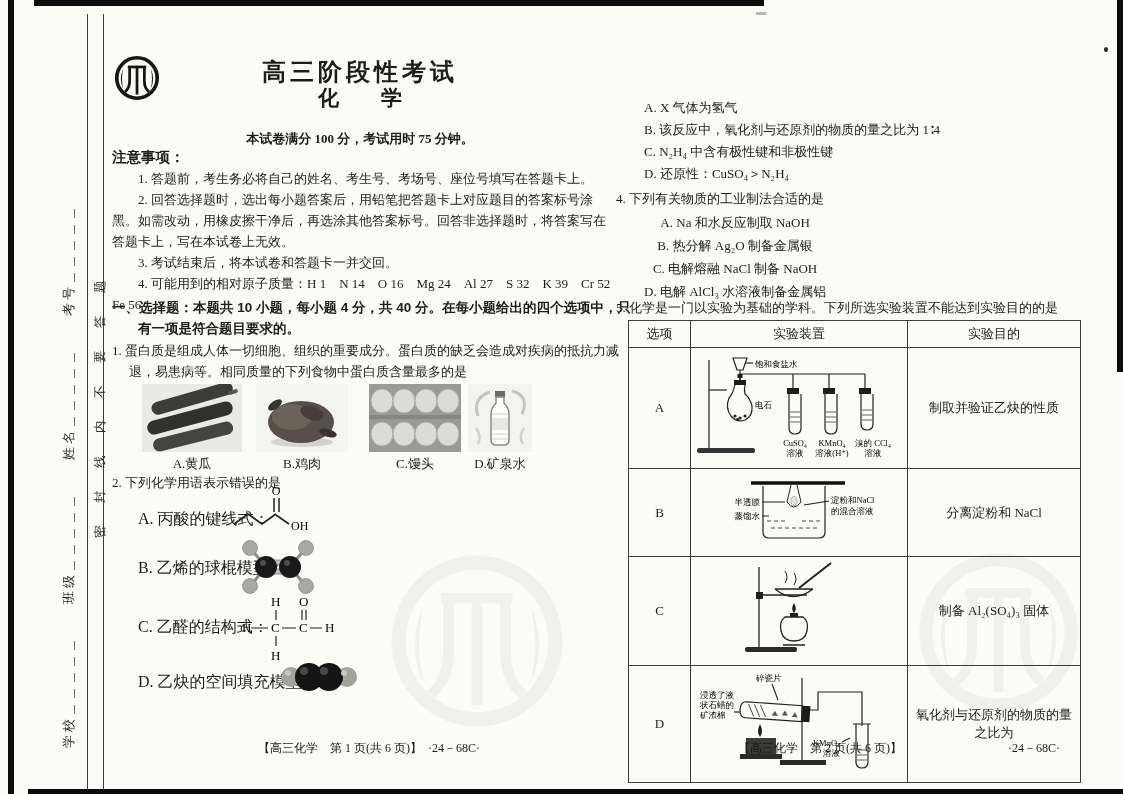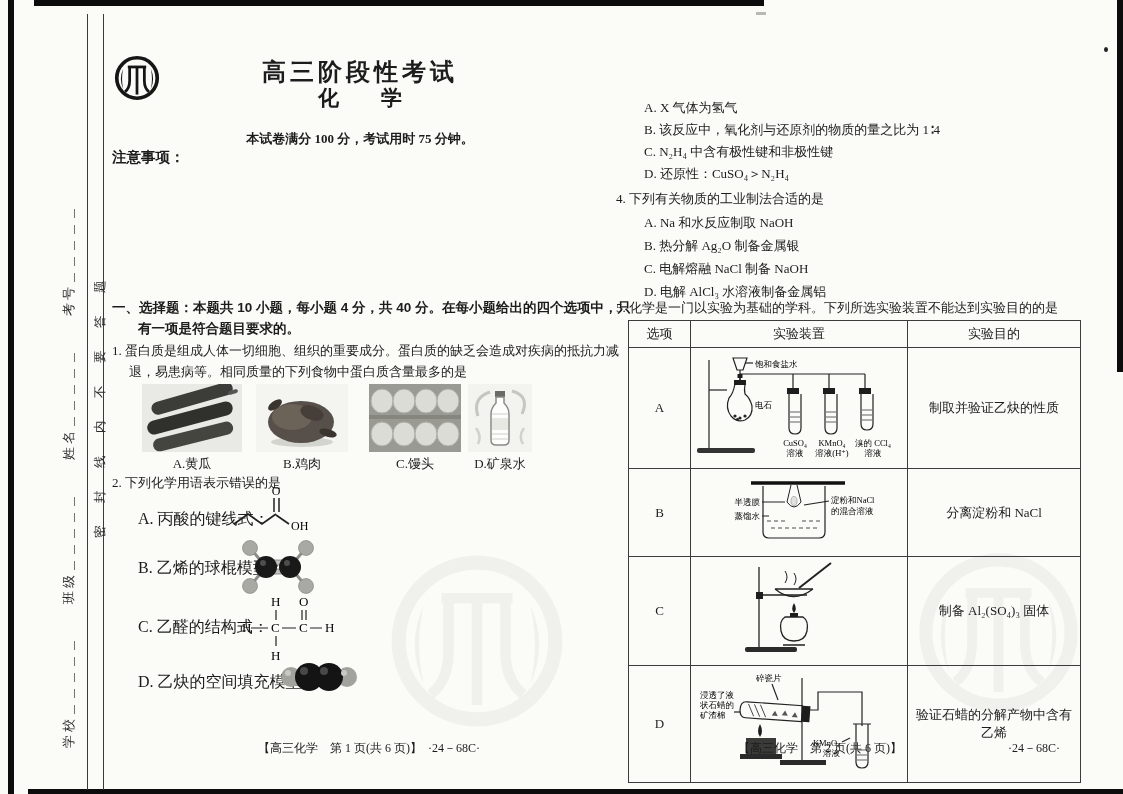"1. 答题前，考生务必将自己的姓名、考生号、考场号、座位号填写在答题卡上。" div.abs { html: none -> <div> <p>1. 答题前，考生务必将自己的姓名、考生号、考场号、座位号填写在答题卡上。</p> <p>2. 回答选择题时，选出每小题答案后，用铅笔把答题卡上对应题目的答案标号涂黑。如需改动，用橡皮擦干净后，再选涂其他答案标号。回答非选择题时，将答案写在答题卡上，写在本试卷上无效。</p> <p>3. 考试结束后，将本试卷和答题卡一并交回。</p> <p>4. 可能用到的相对原子质量：H 1 N 14 O 16 Mg 24 Al 27 S 32 K 39 Cr 52 Fe 56</p> </div> }
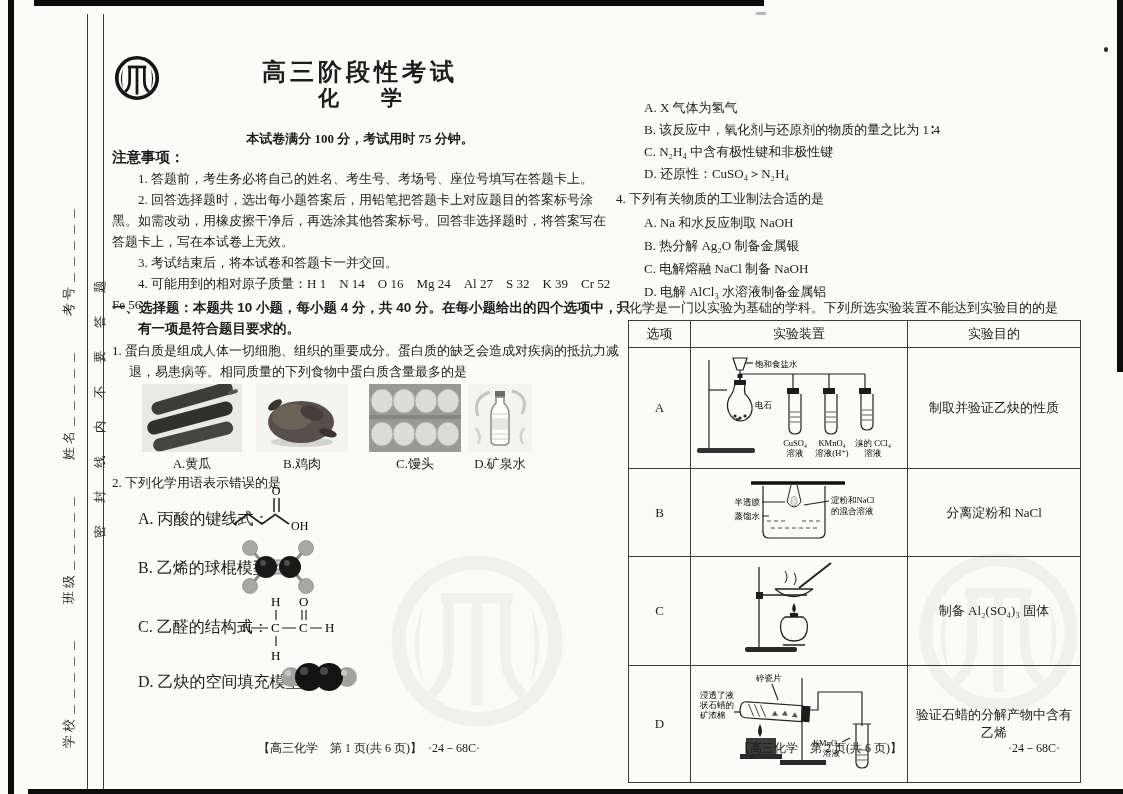"A. Na 和水反应制取 NaOH" div.abs { text-align: none -> center }
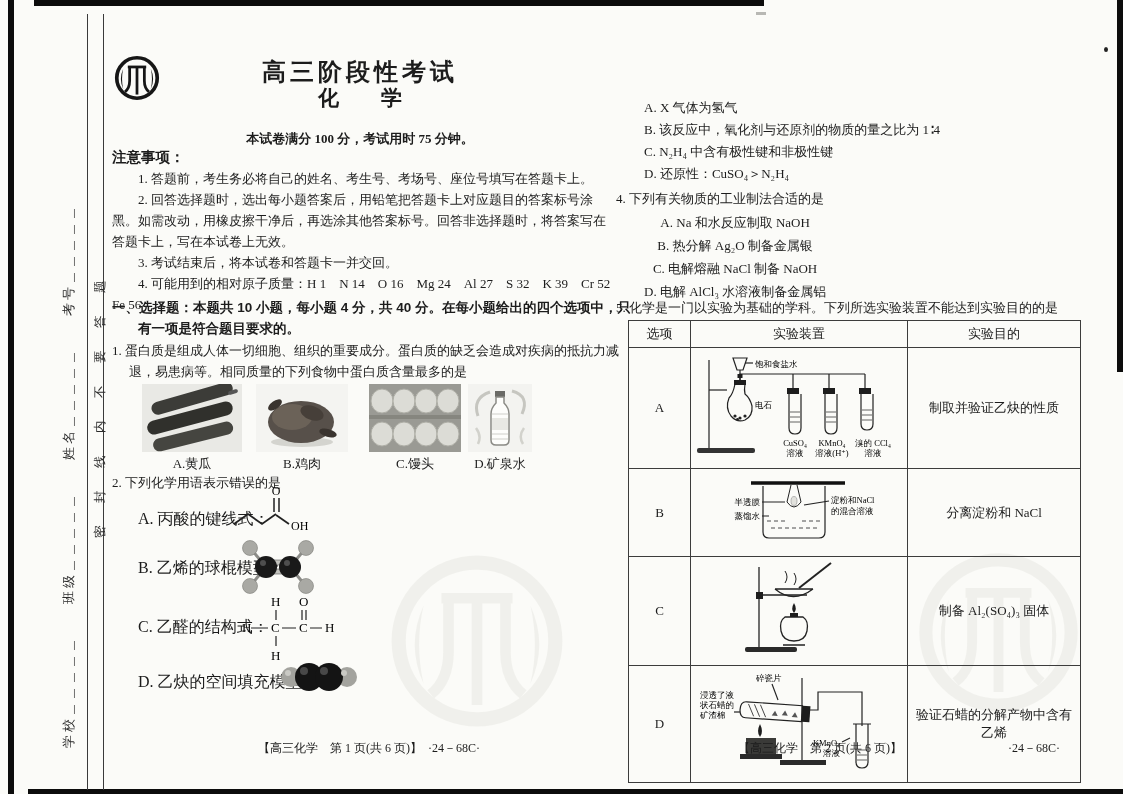"验证石蜡的分解产物中含有乙烯" td { text: 验证石蜡的分解产物中含有乙烯 -> 氧化剂与还原剂的物质的量之比为 }
